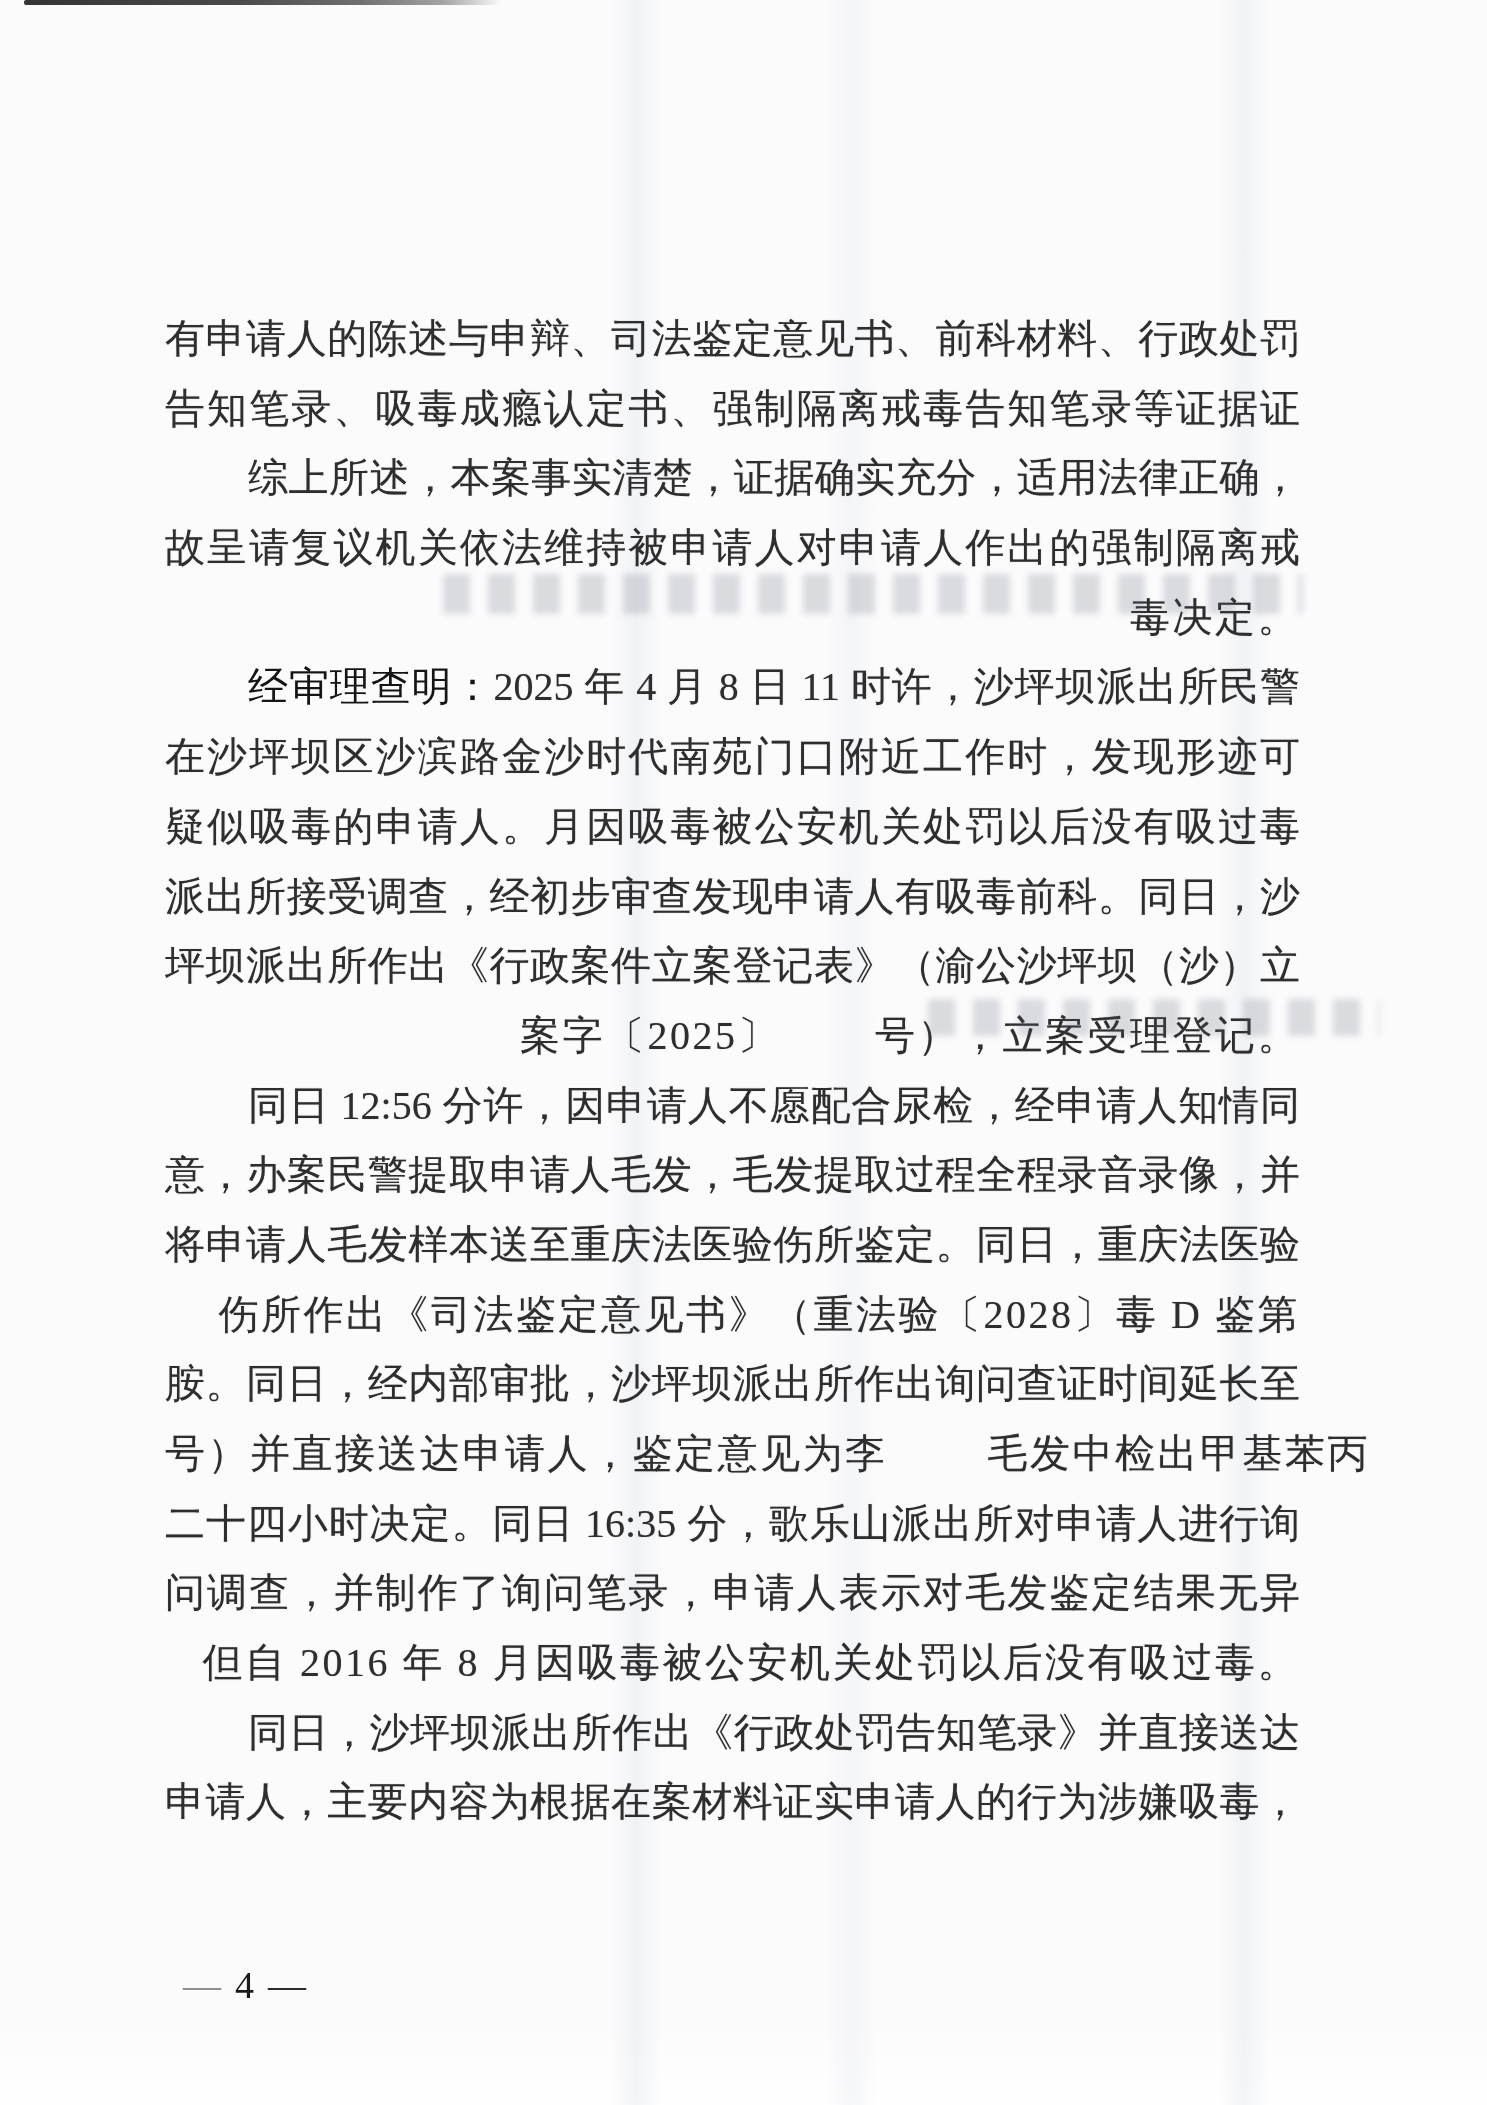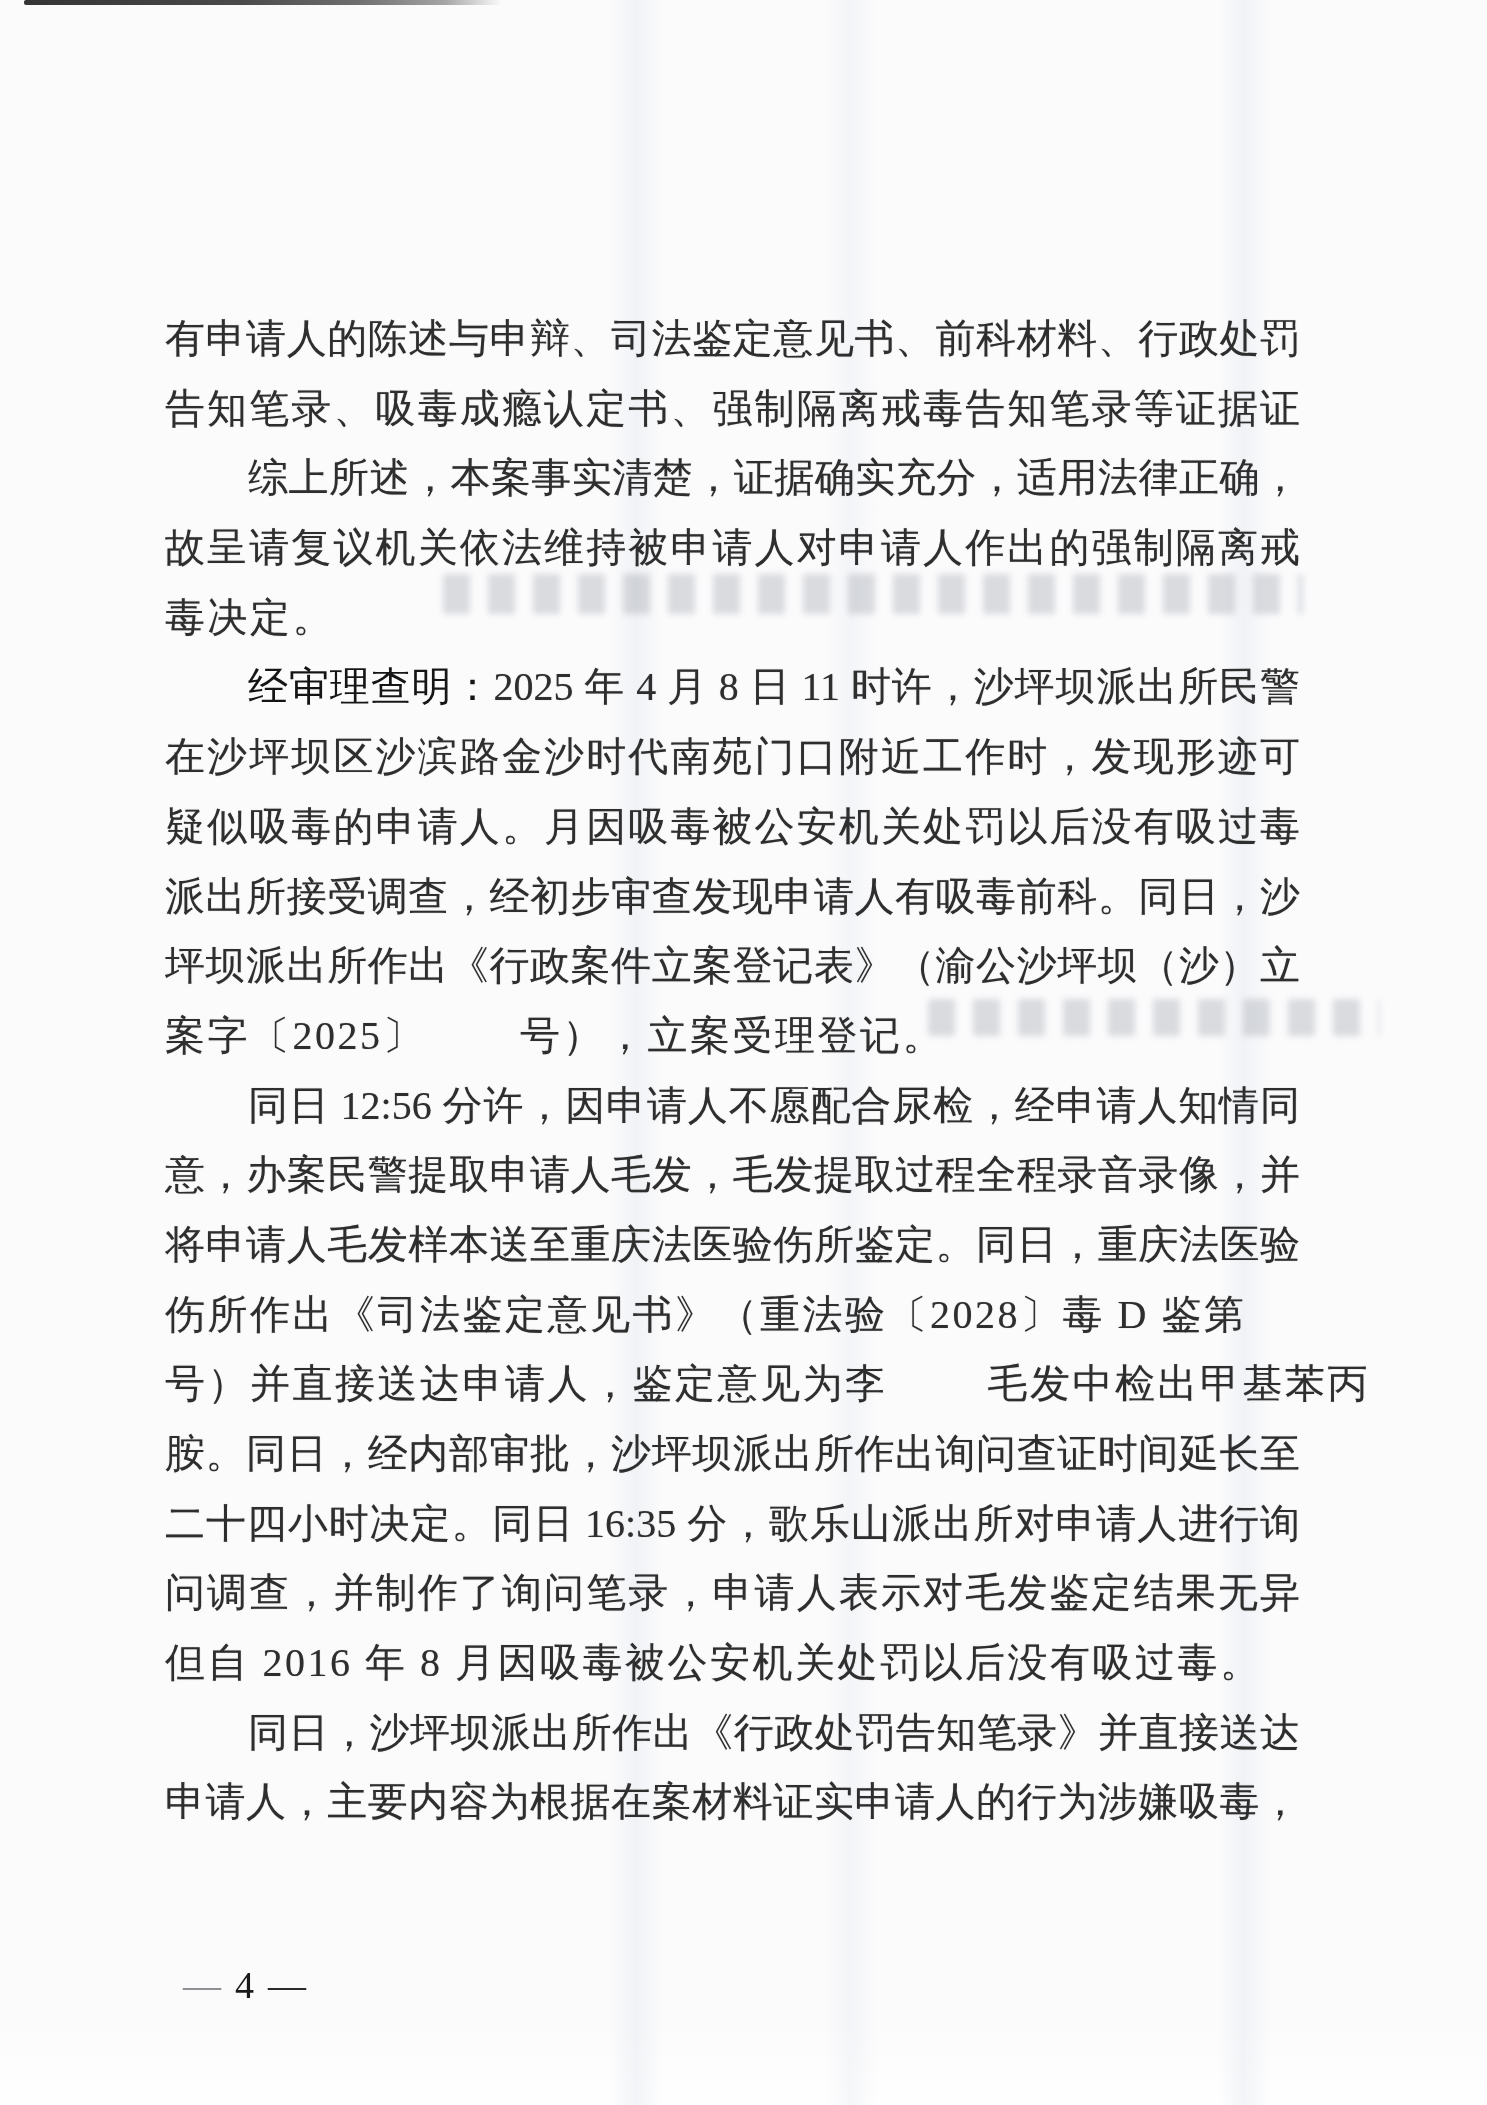"毒决定。" .line { text-align: none -> right }
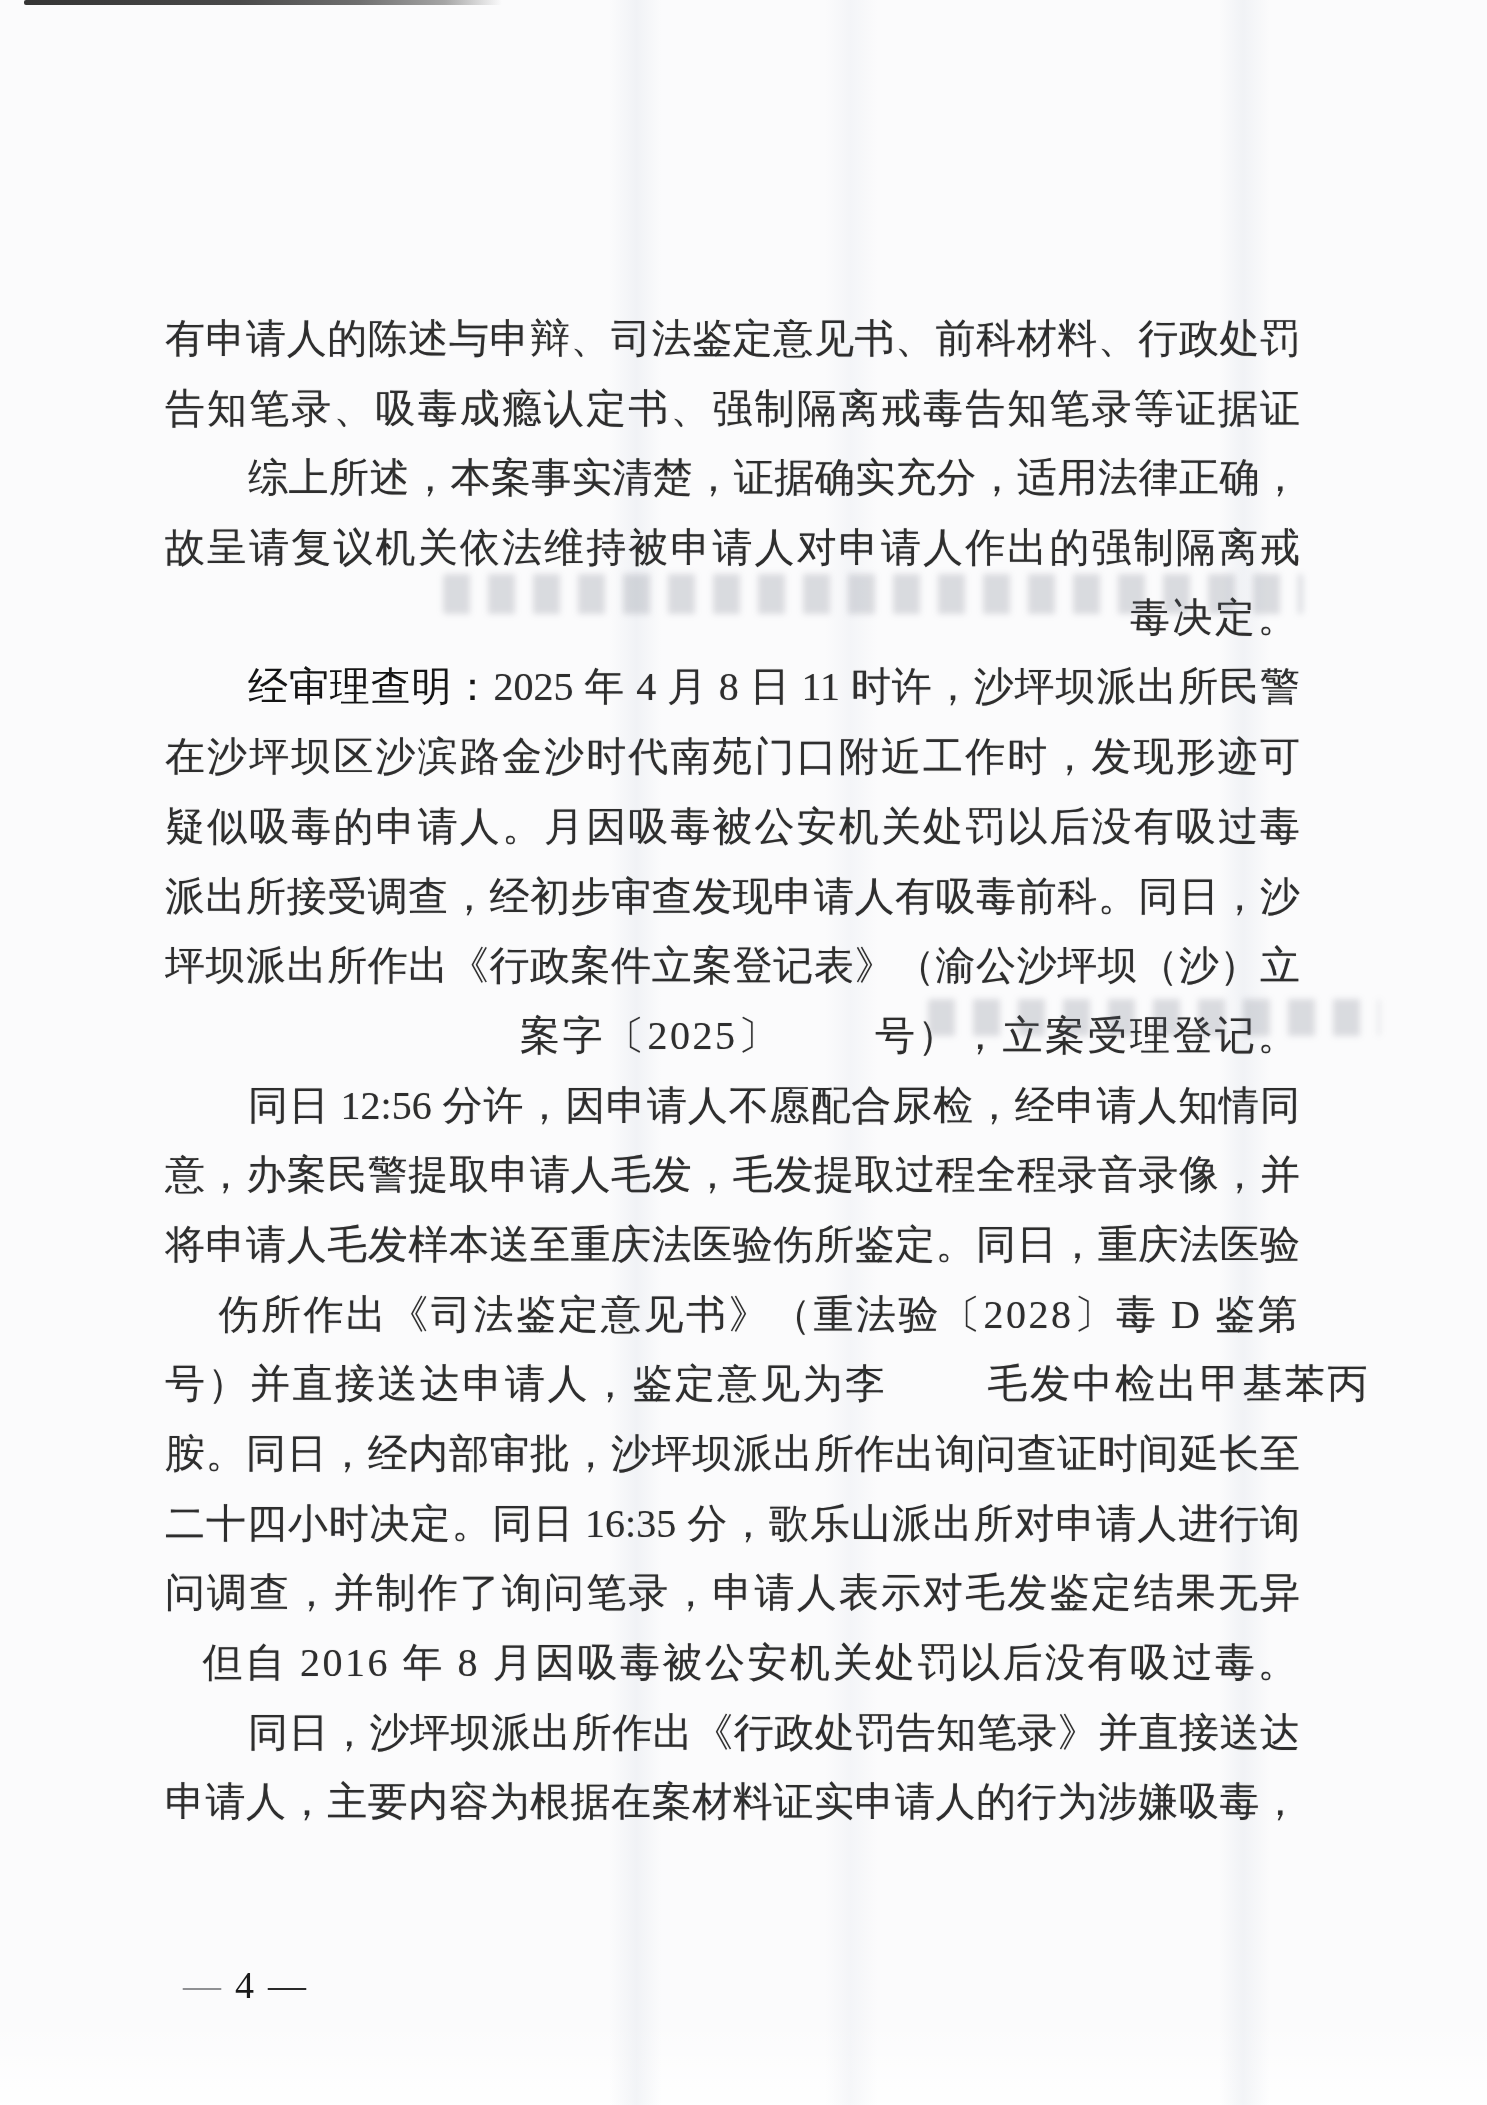"号）并直接送达申请人，鉴定意见为李 毛发中检出甲基苯丙" div.line { order: before "胺。同日，经内部审批，沙坪坝派出所作出询问查证时间延长至" -> after "胺。同日，经内部审批，沙坪坝派出所作出询问查证时间延长至" }
